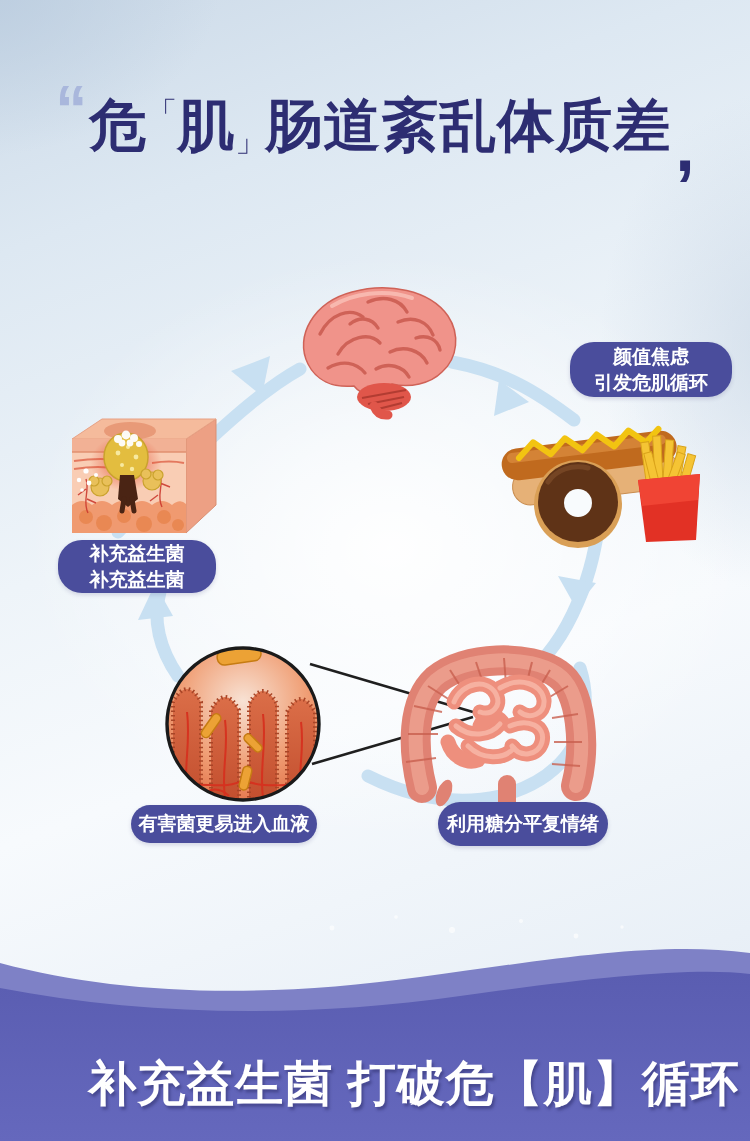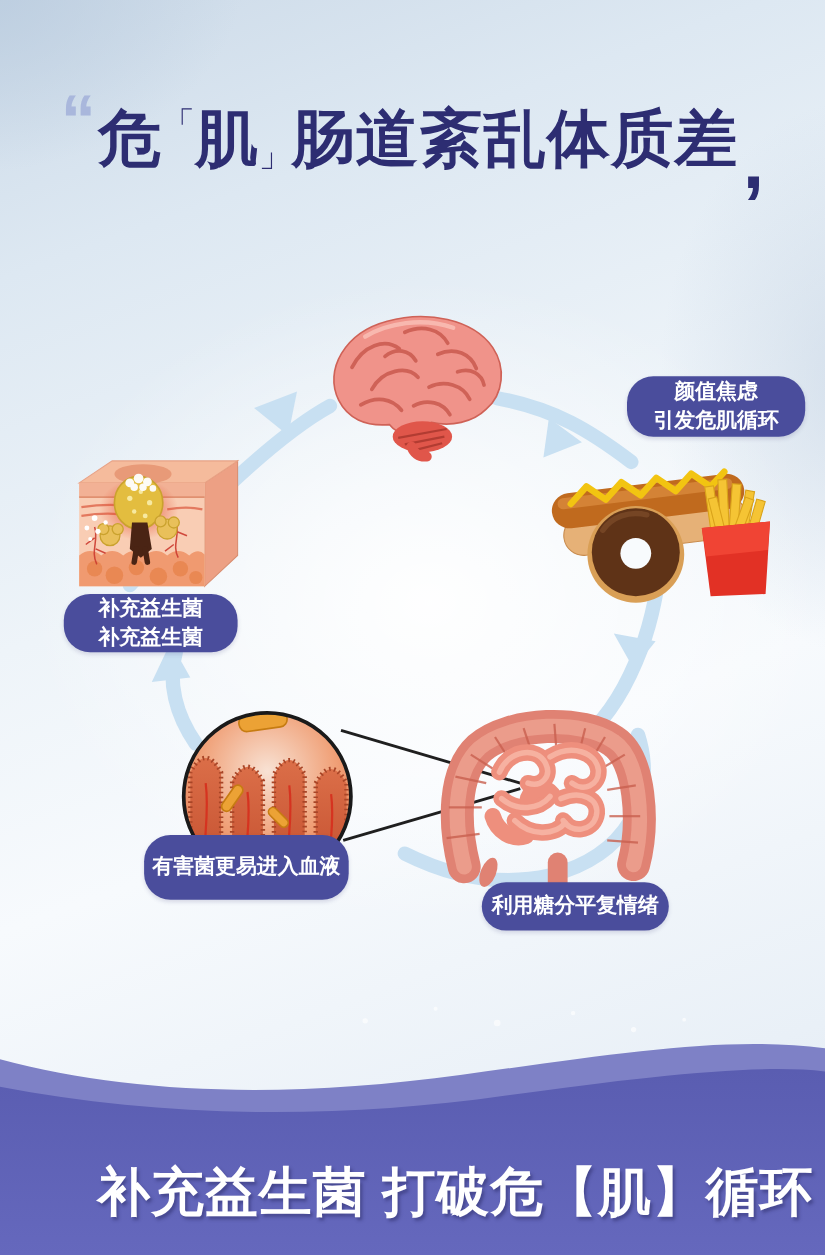"有害菌更易进入血液" div.pill { height: 59px -> 38px; top: 759px -> 805px }
